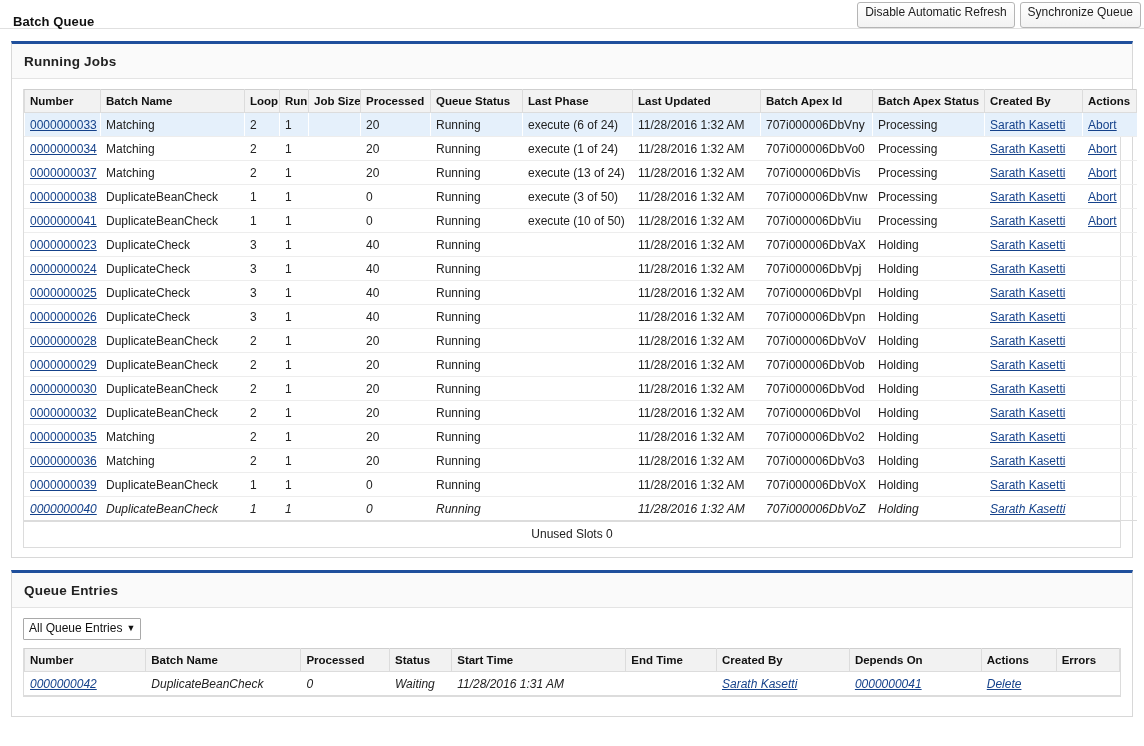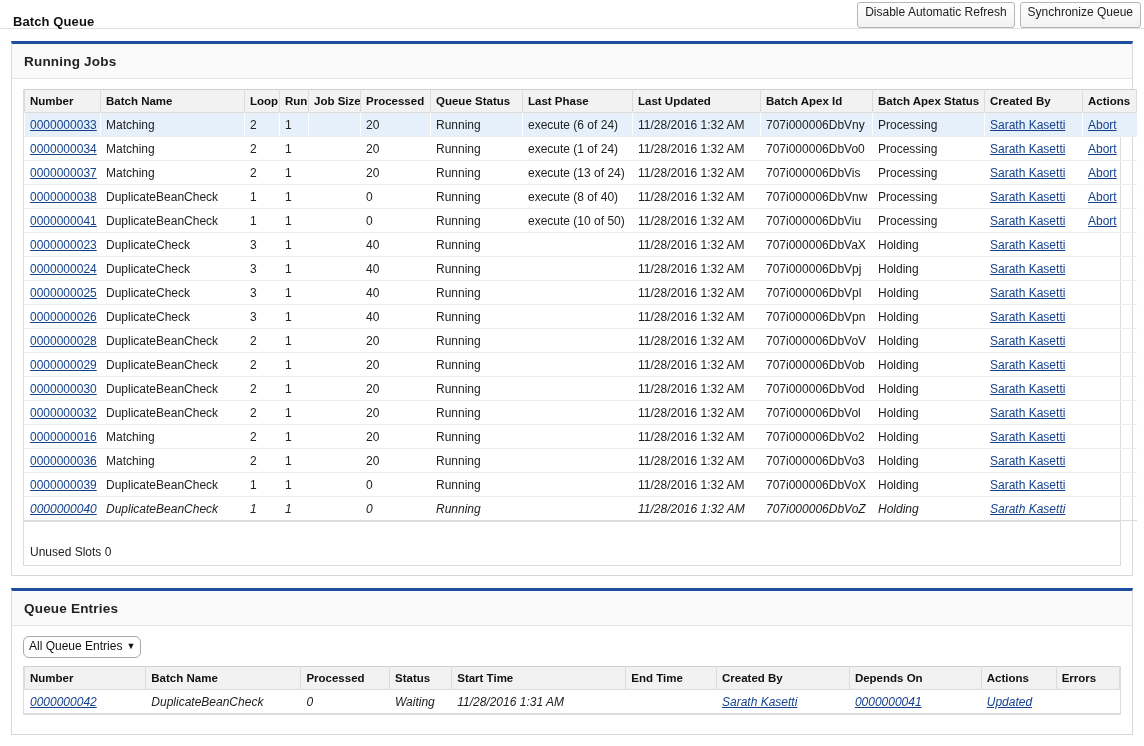"execute (8 of 40)" td { text: 8 of 40 -> 3 of 50 }
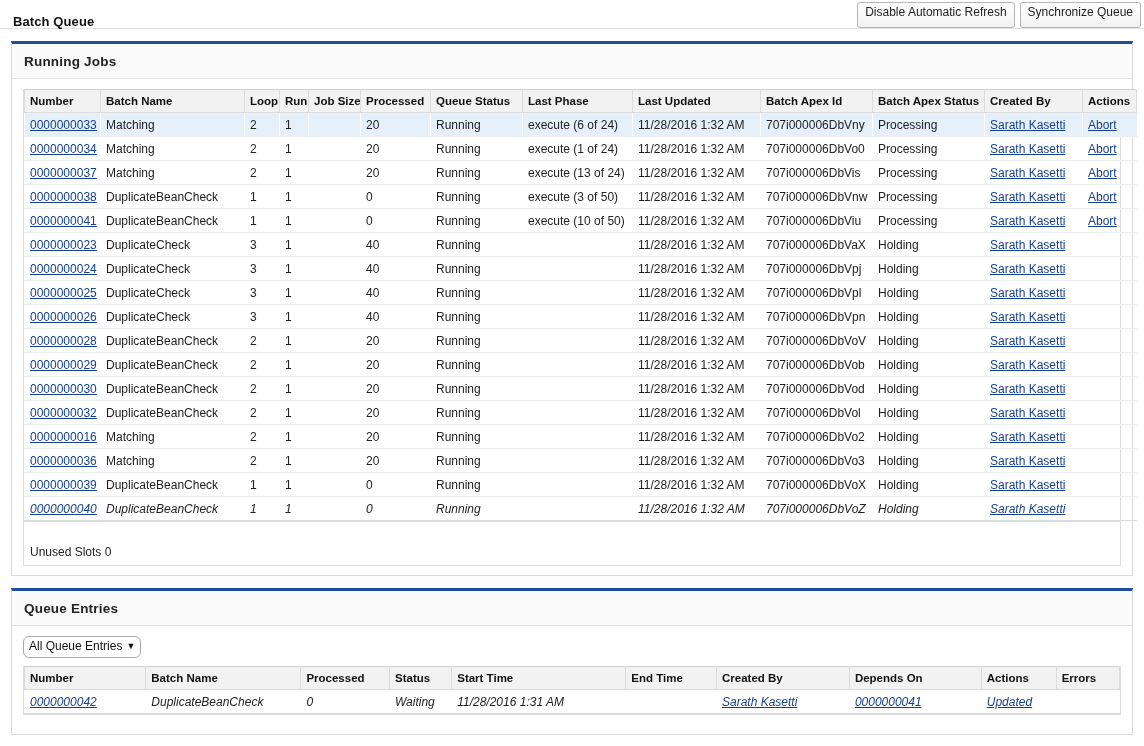"0000000016" a.link { text: 0000000016 -> 0000000035 }
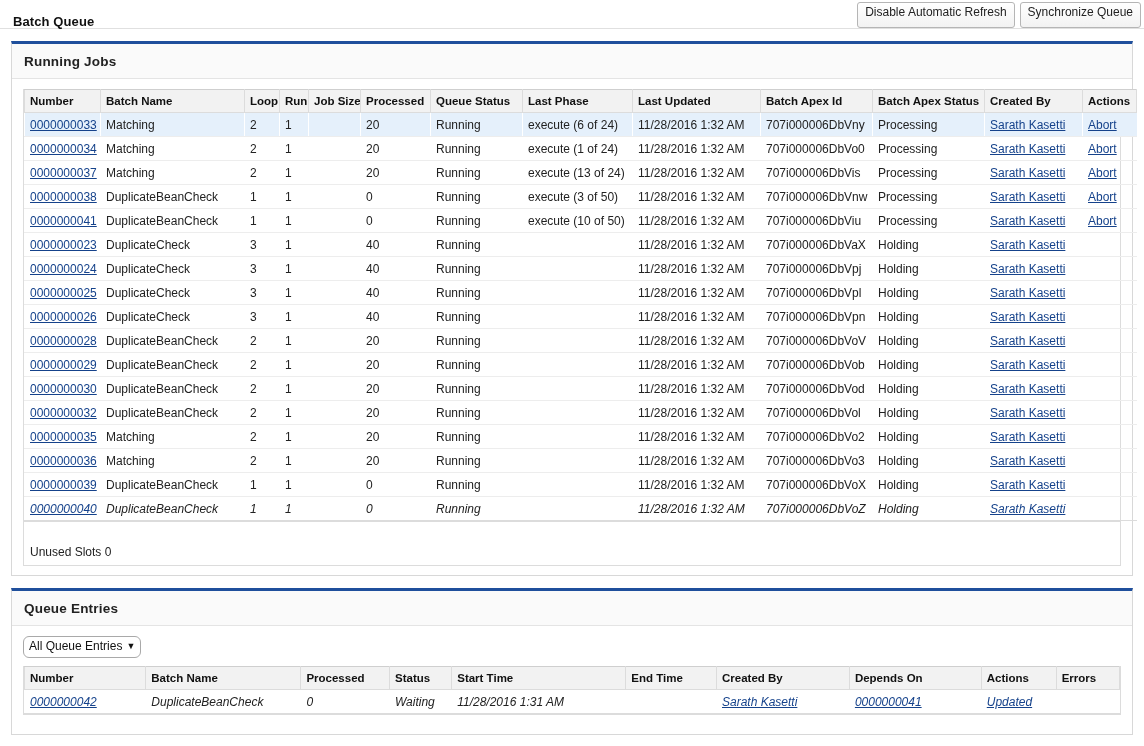"Unused Slots 0" .footer-row { padding: 23px 6px 6px 6px -> 5px 6px 6px 6px; text-align: none -> center }
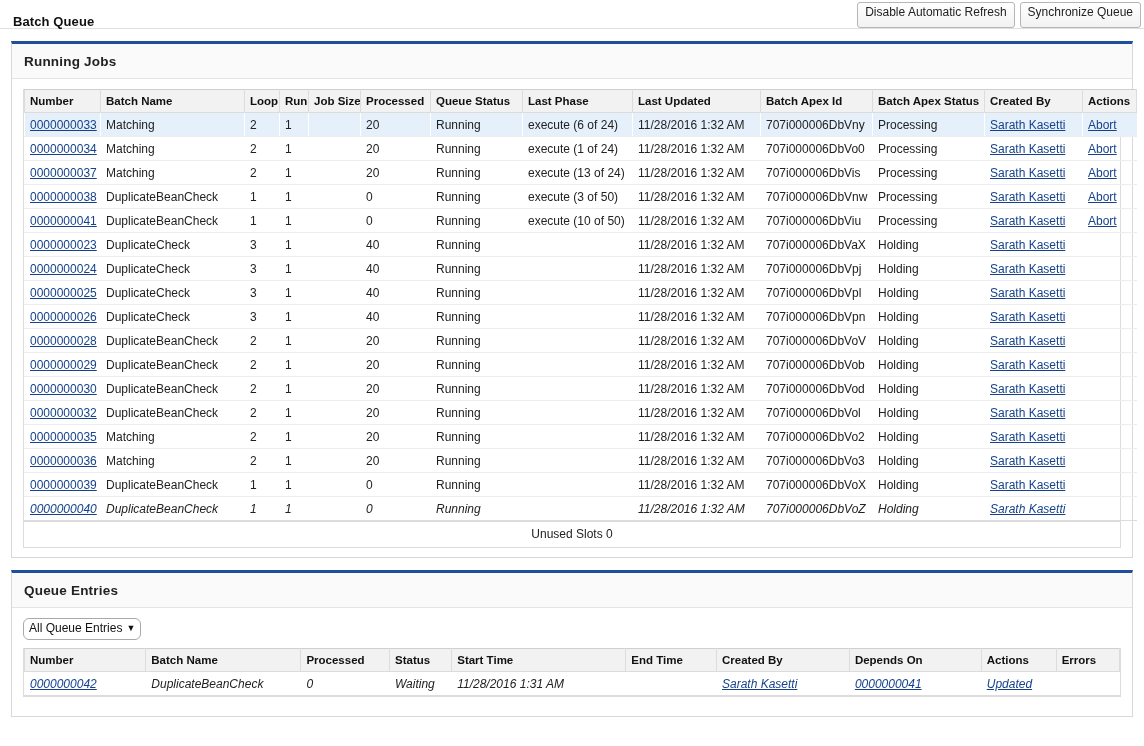"All Queue Entries ▼" .filter-select { border-radius: 6px -> 1px }
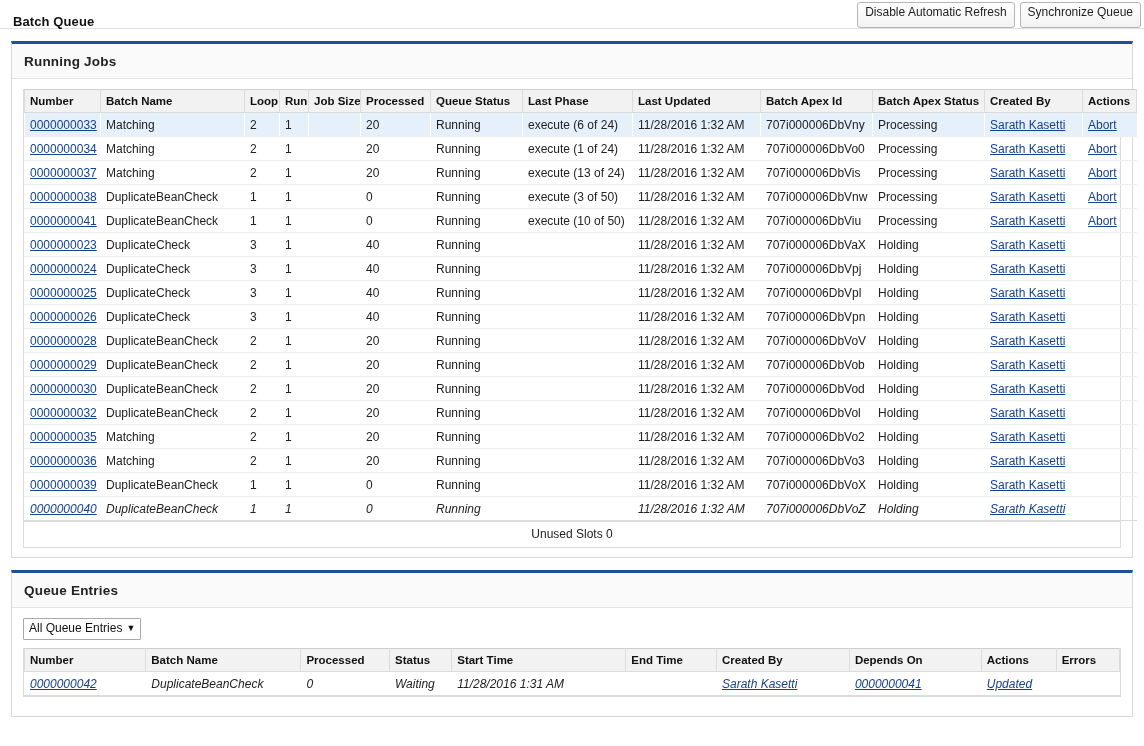"Updated" a.link { text: Updated -> Delete }
